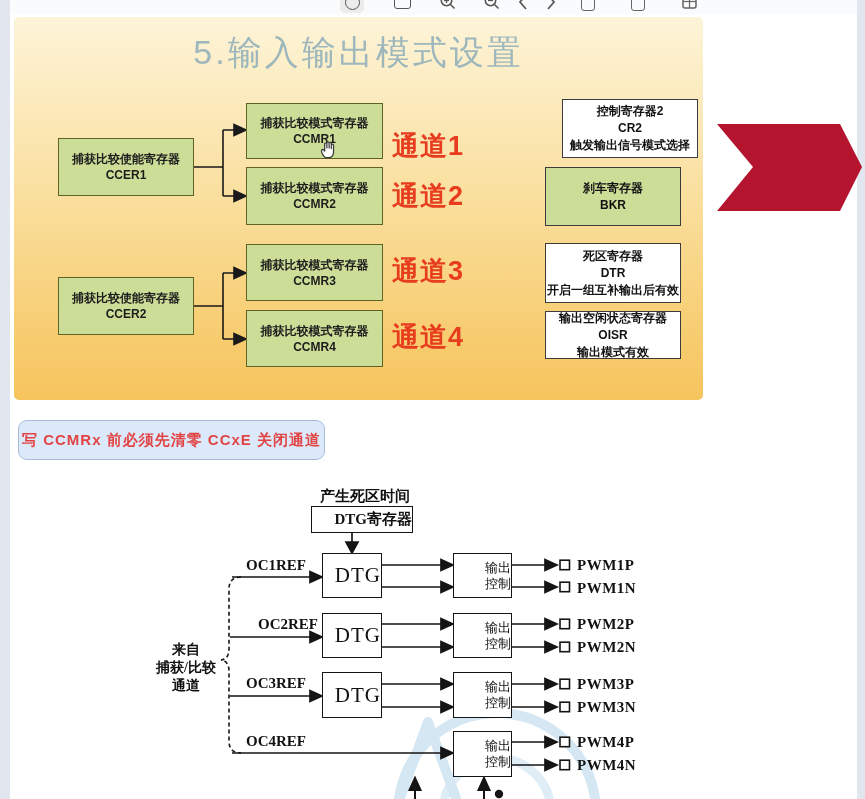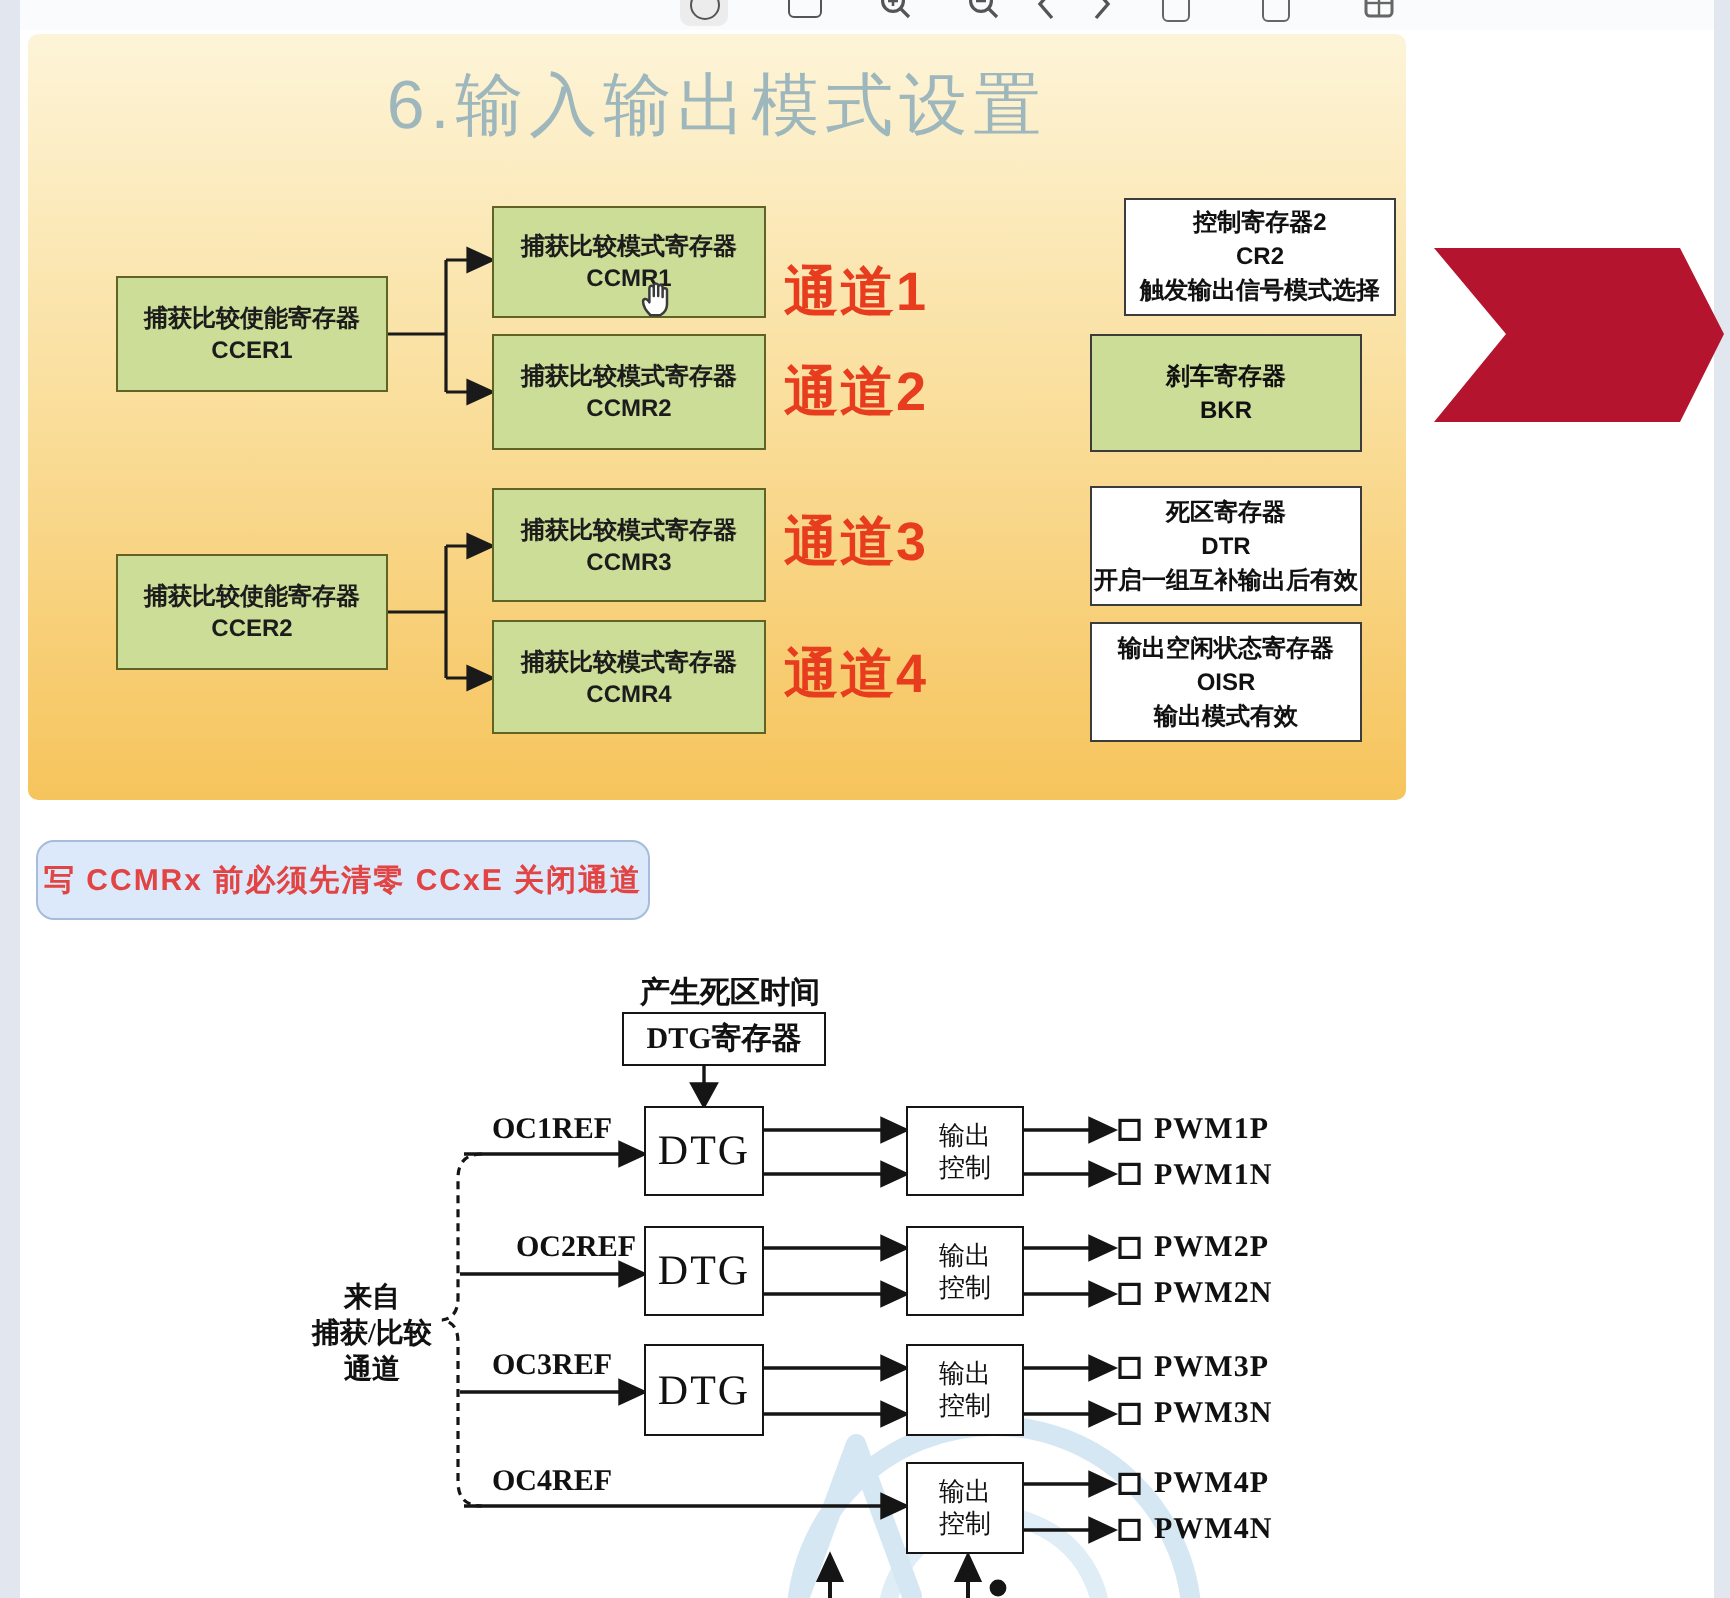"6.输入输出模式设置" div { text: 6 -> 5 }
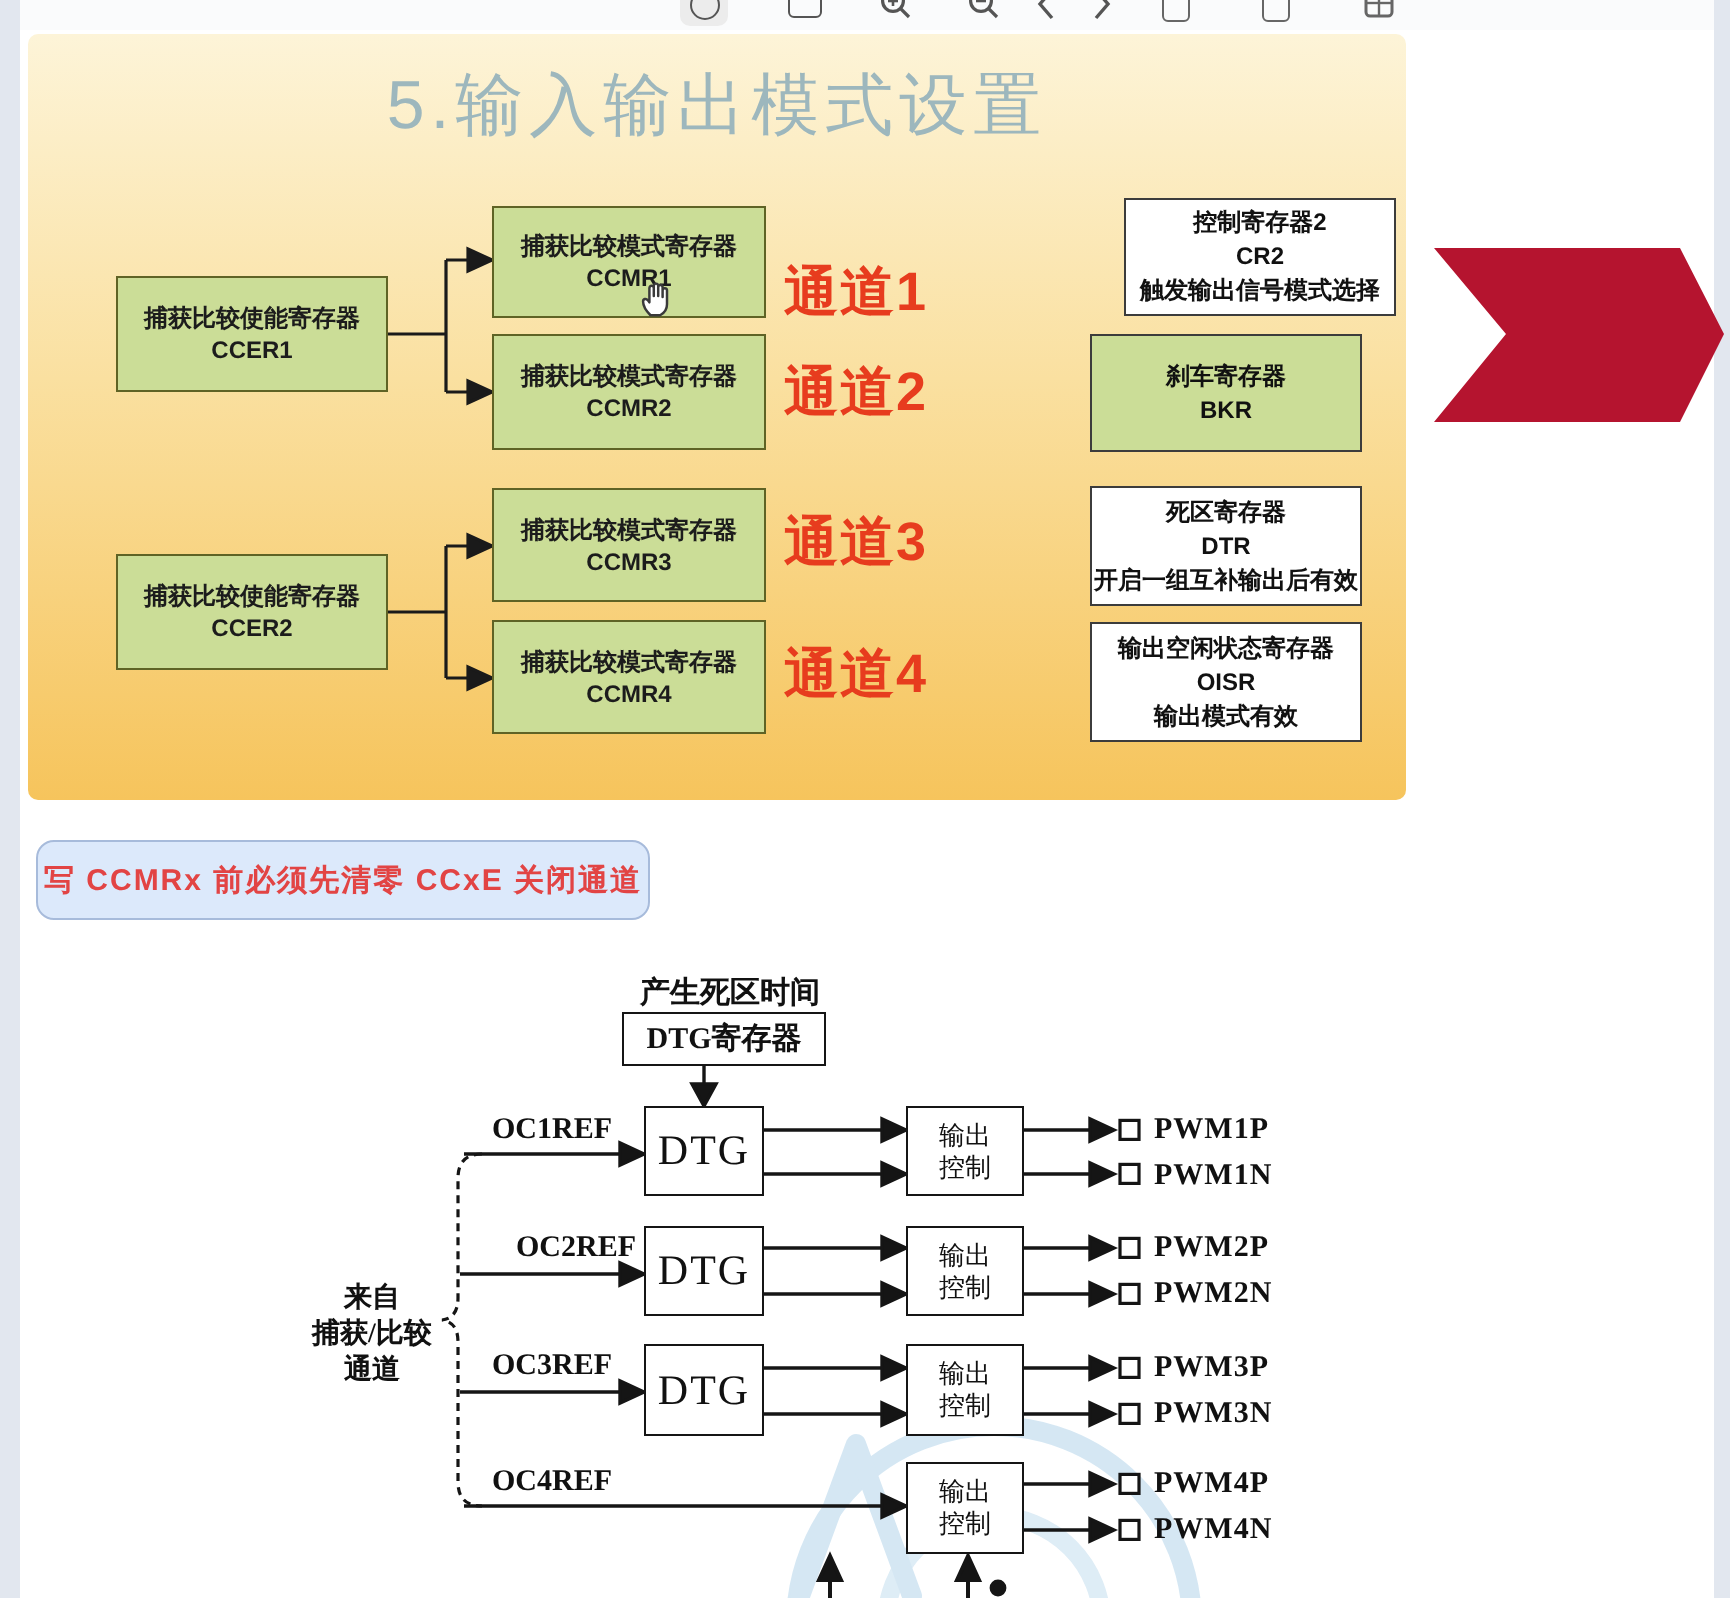"输出空闲状态寄存器" div.abox { height: 60px -> 48px }
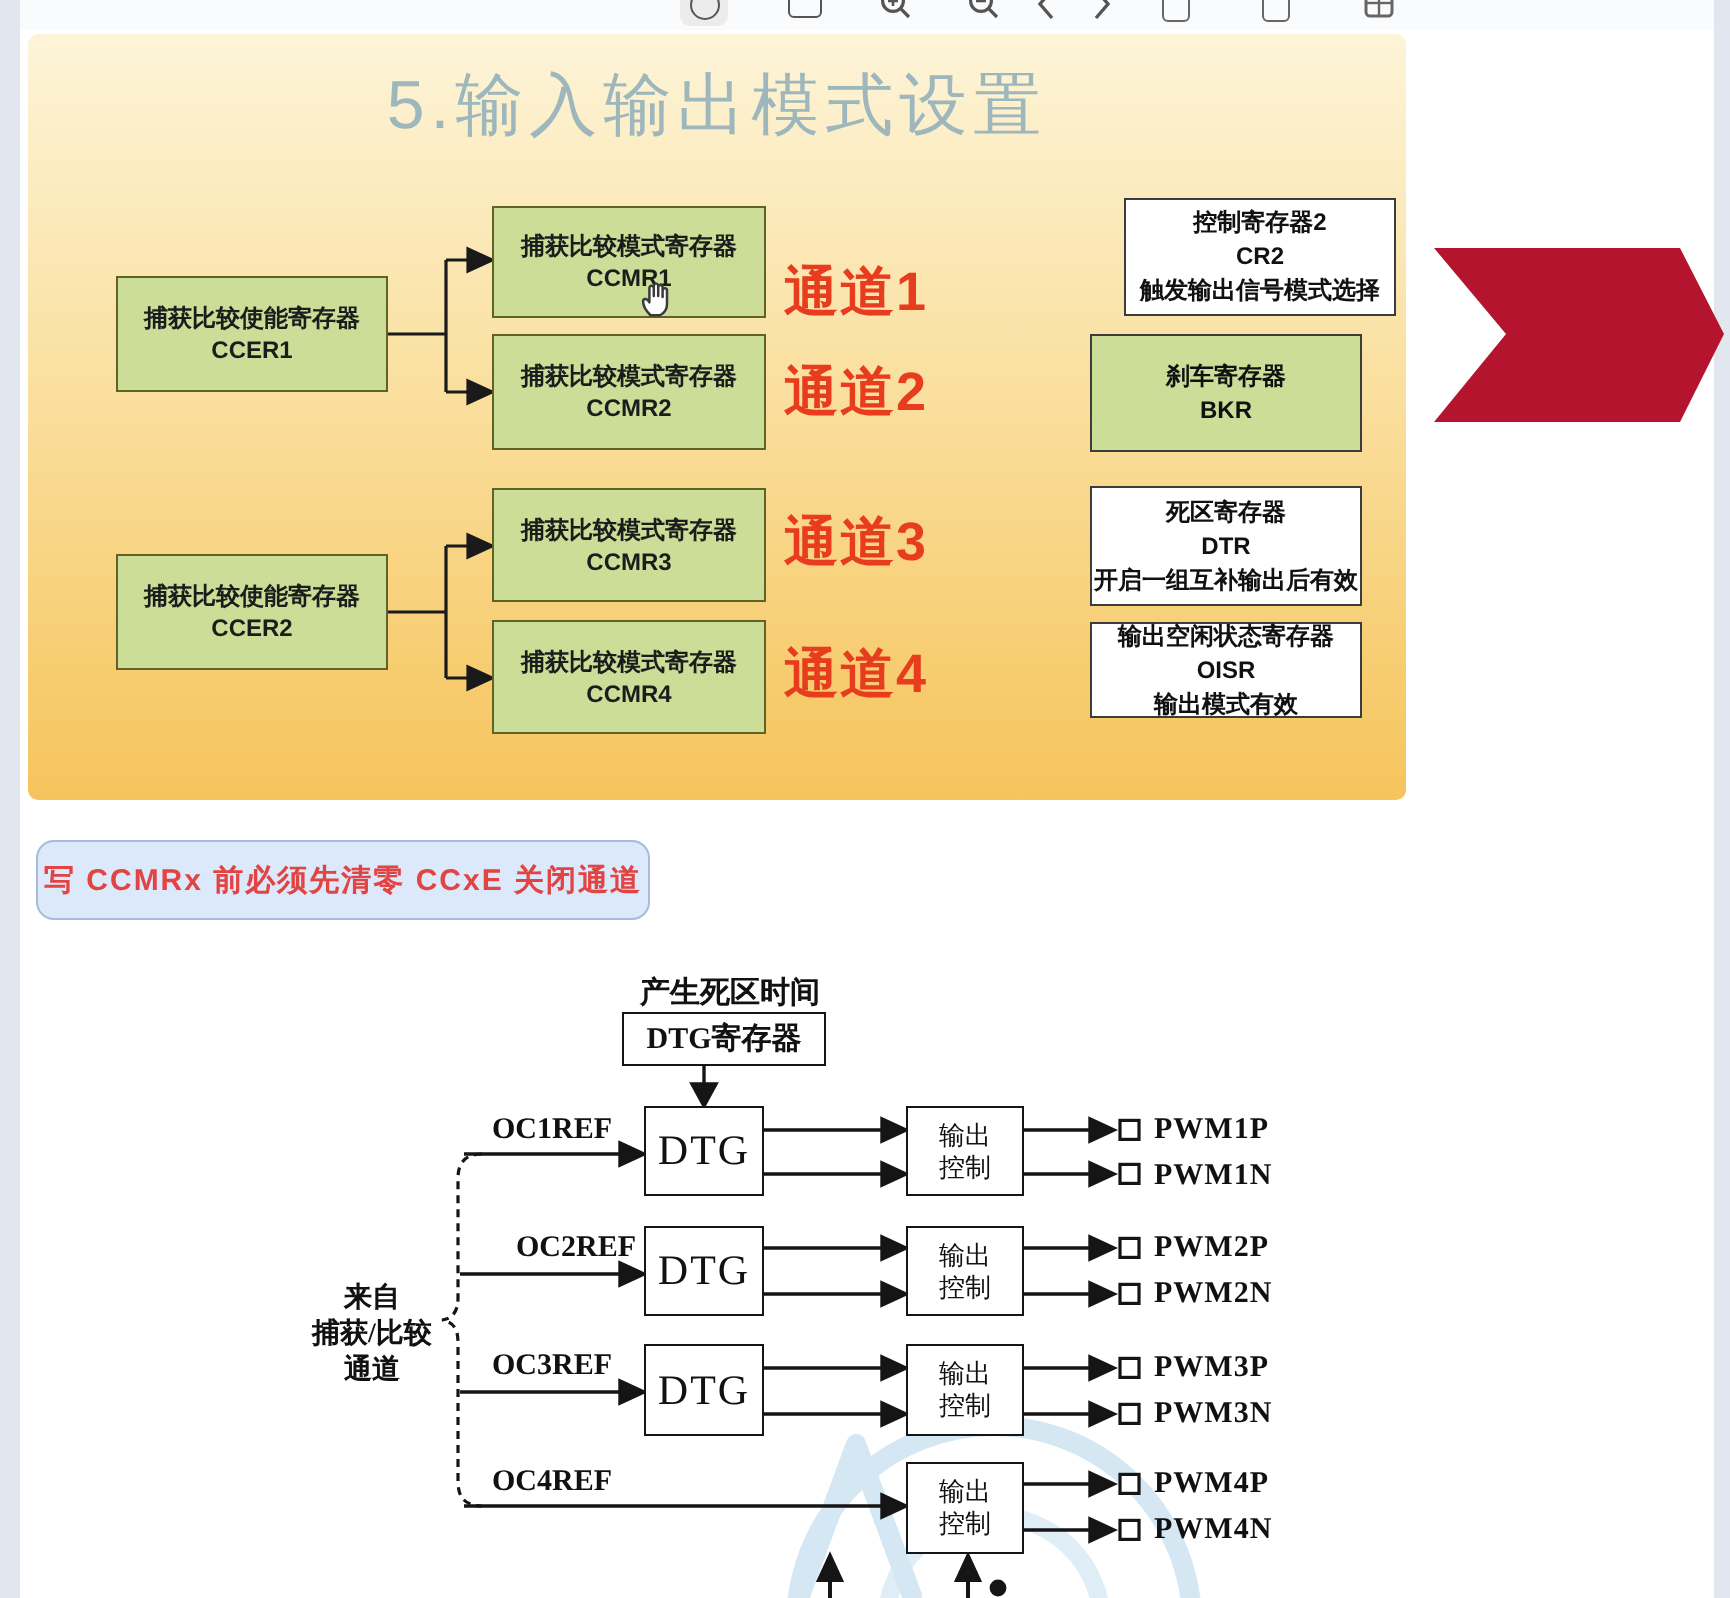"DTG寄存器" .dgbox { align-items: center -> flex-end }
